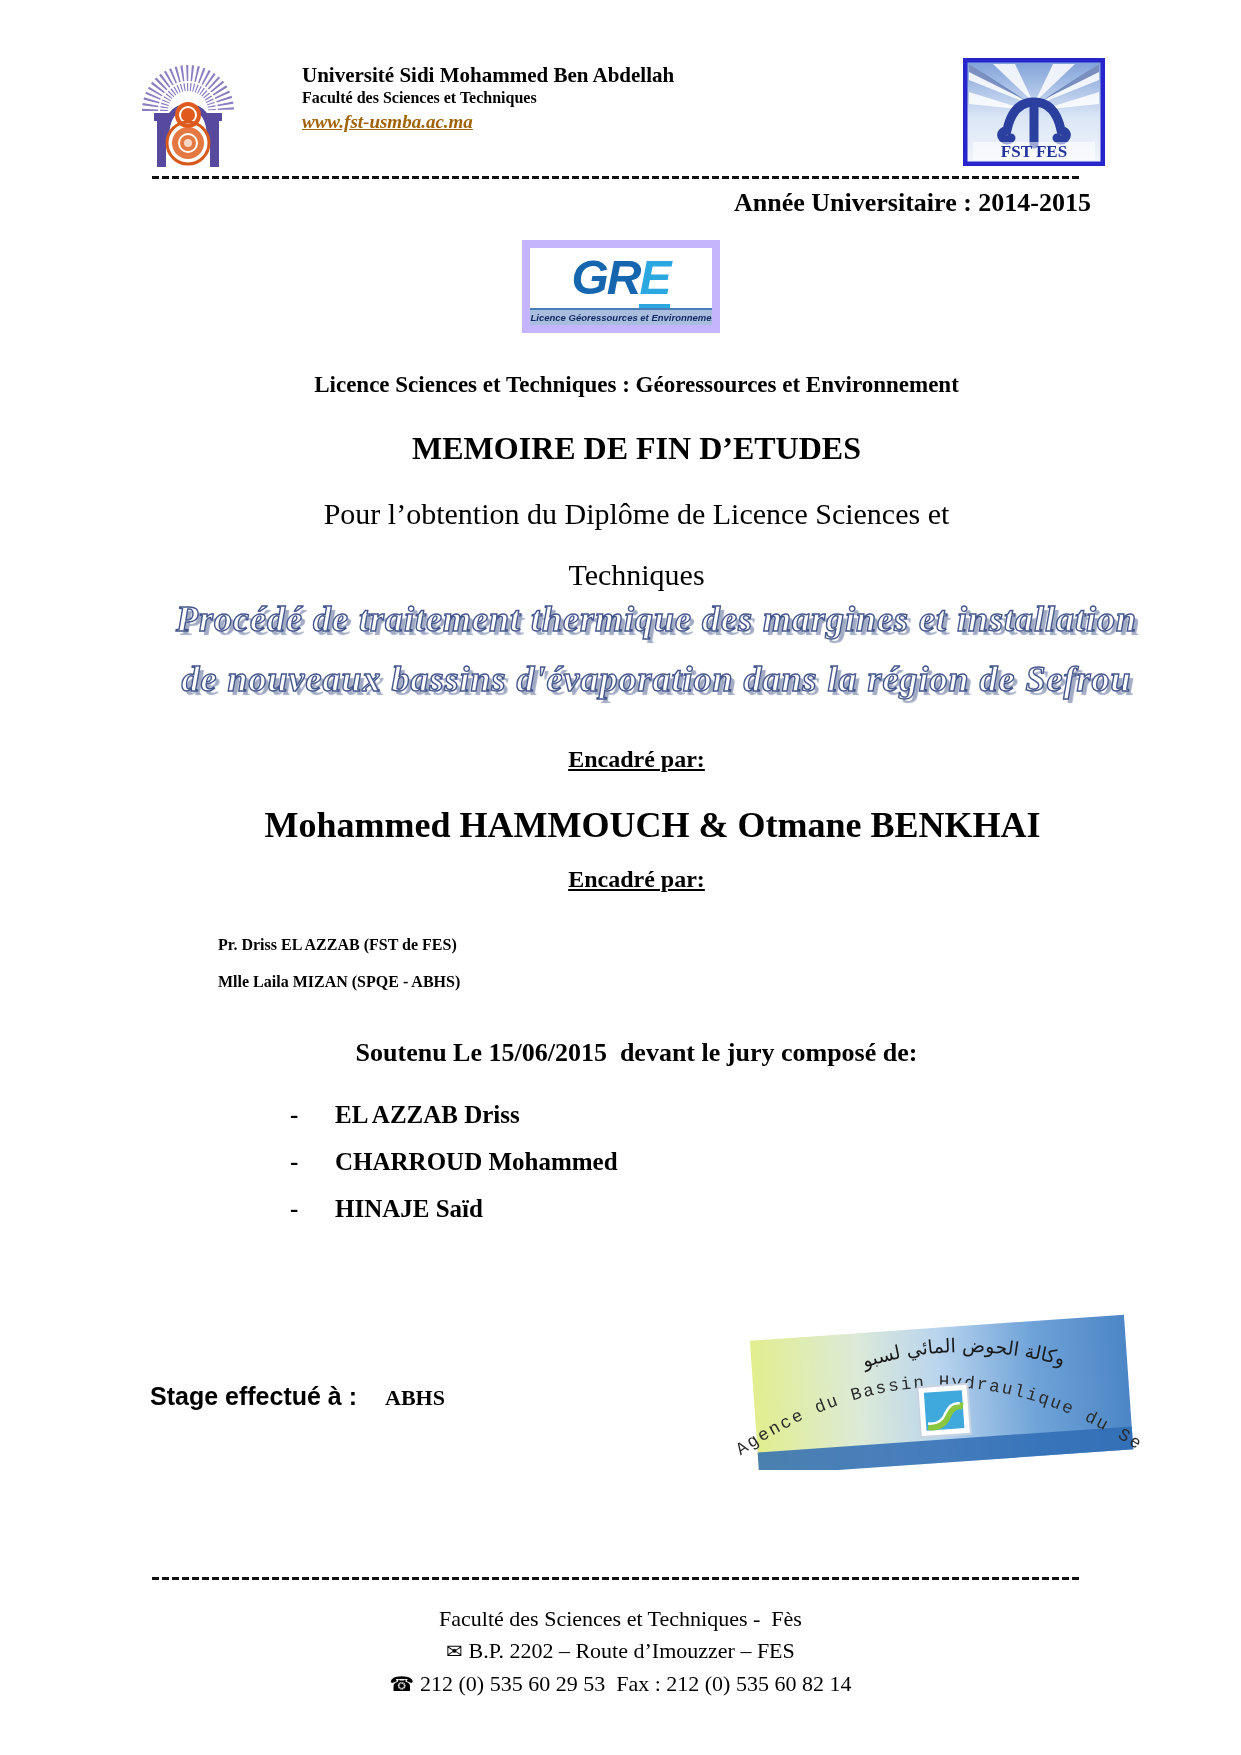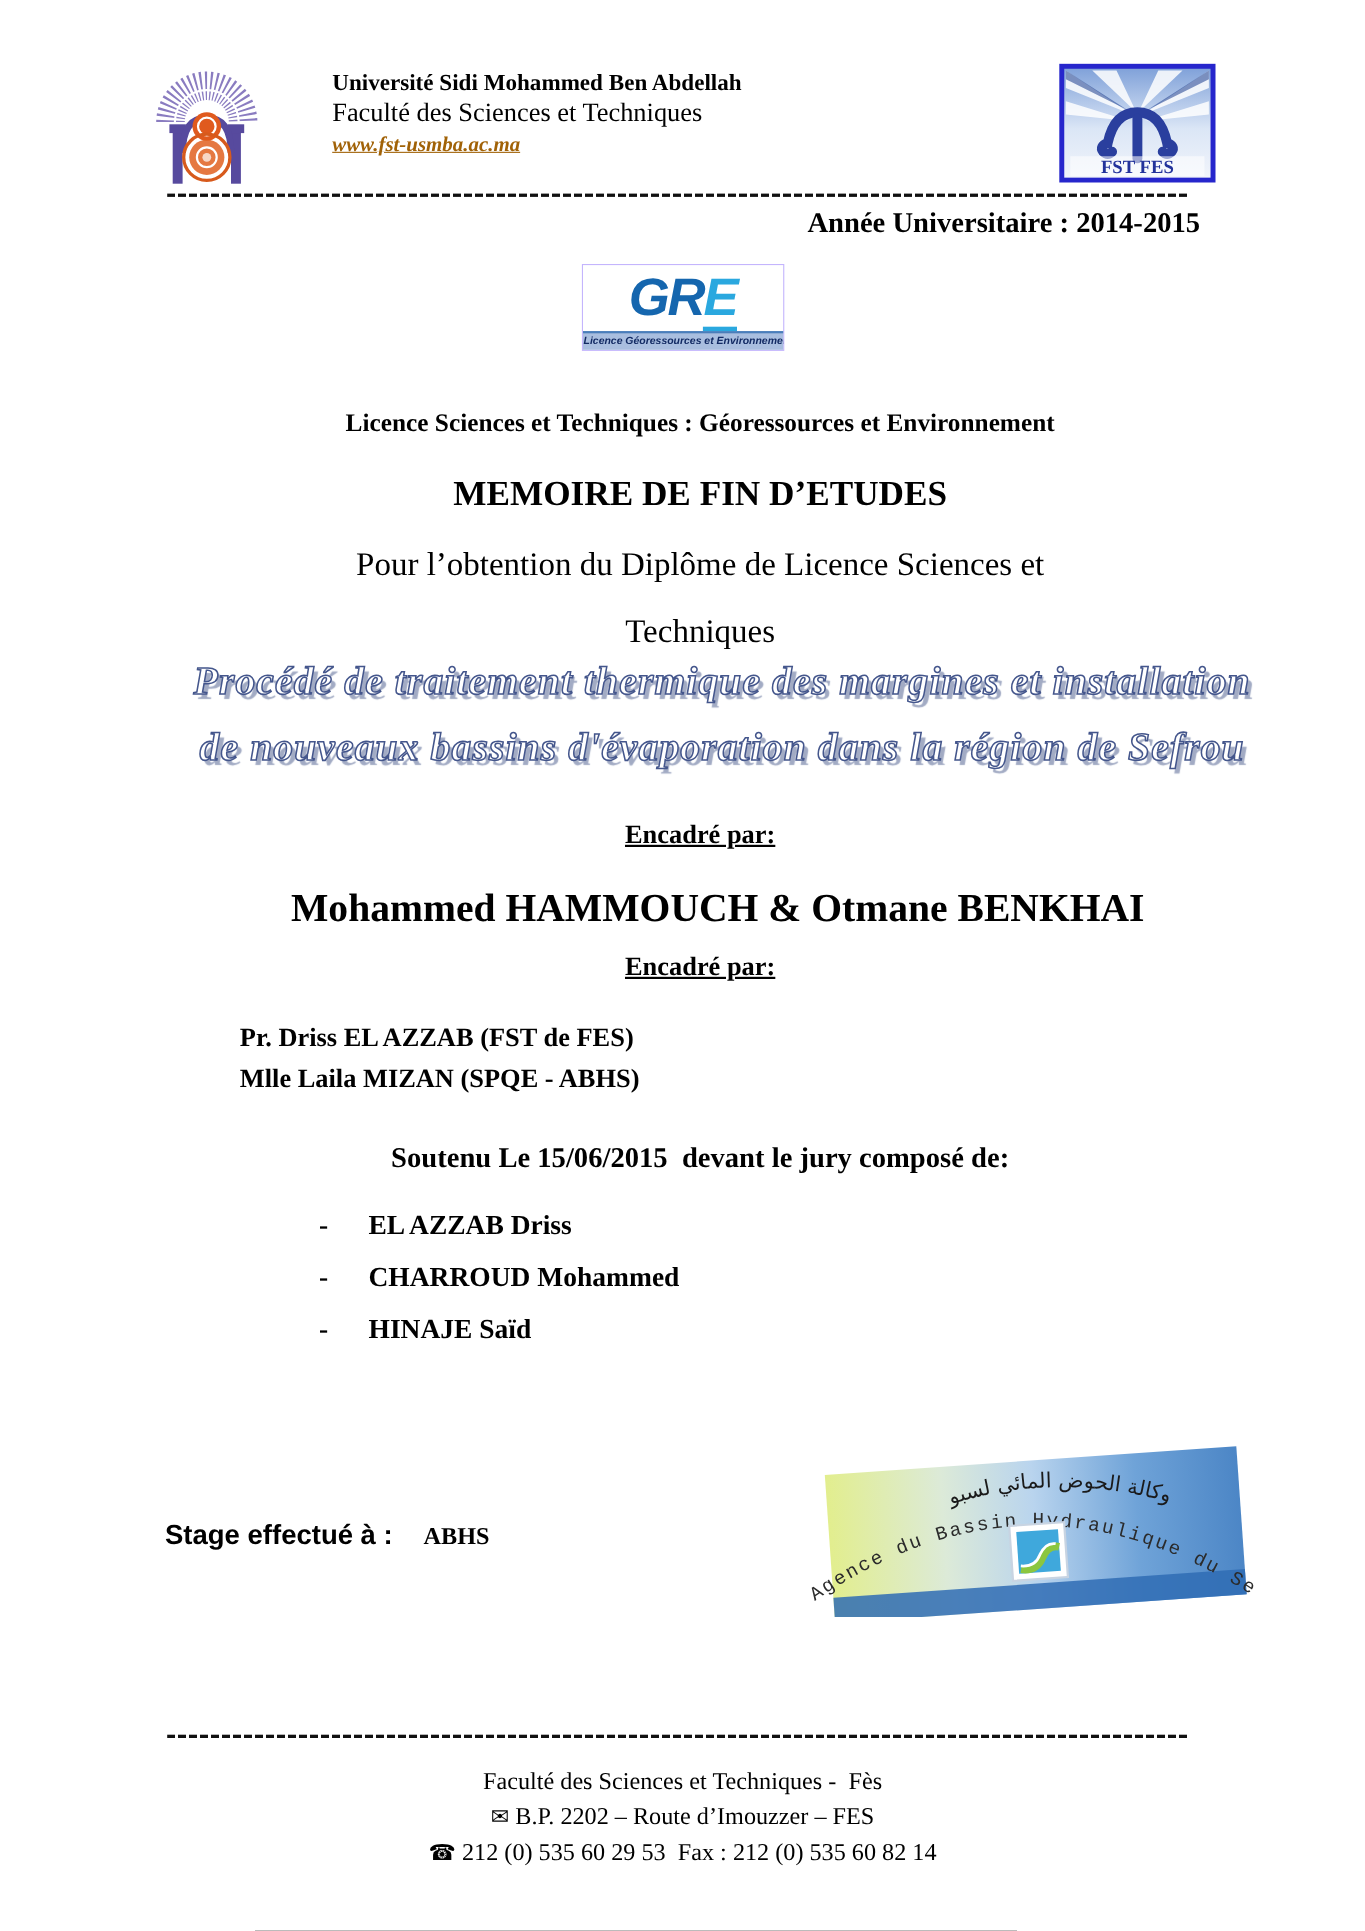"Faculté des Sciences et Techniques" .header-faculty { font-size: 24px -> 16px; font-weight: normal -> bold }
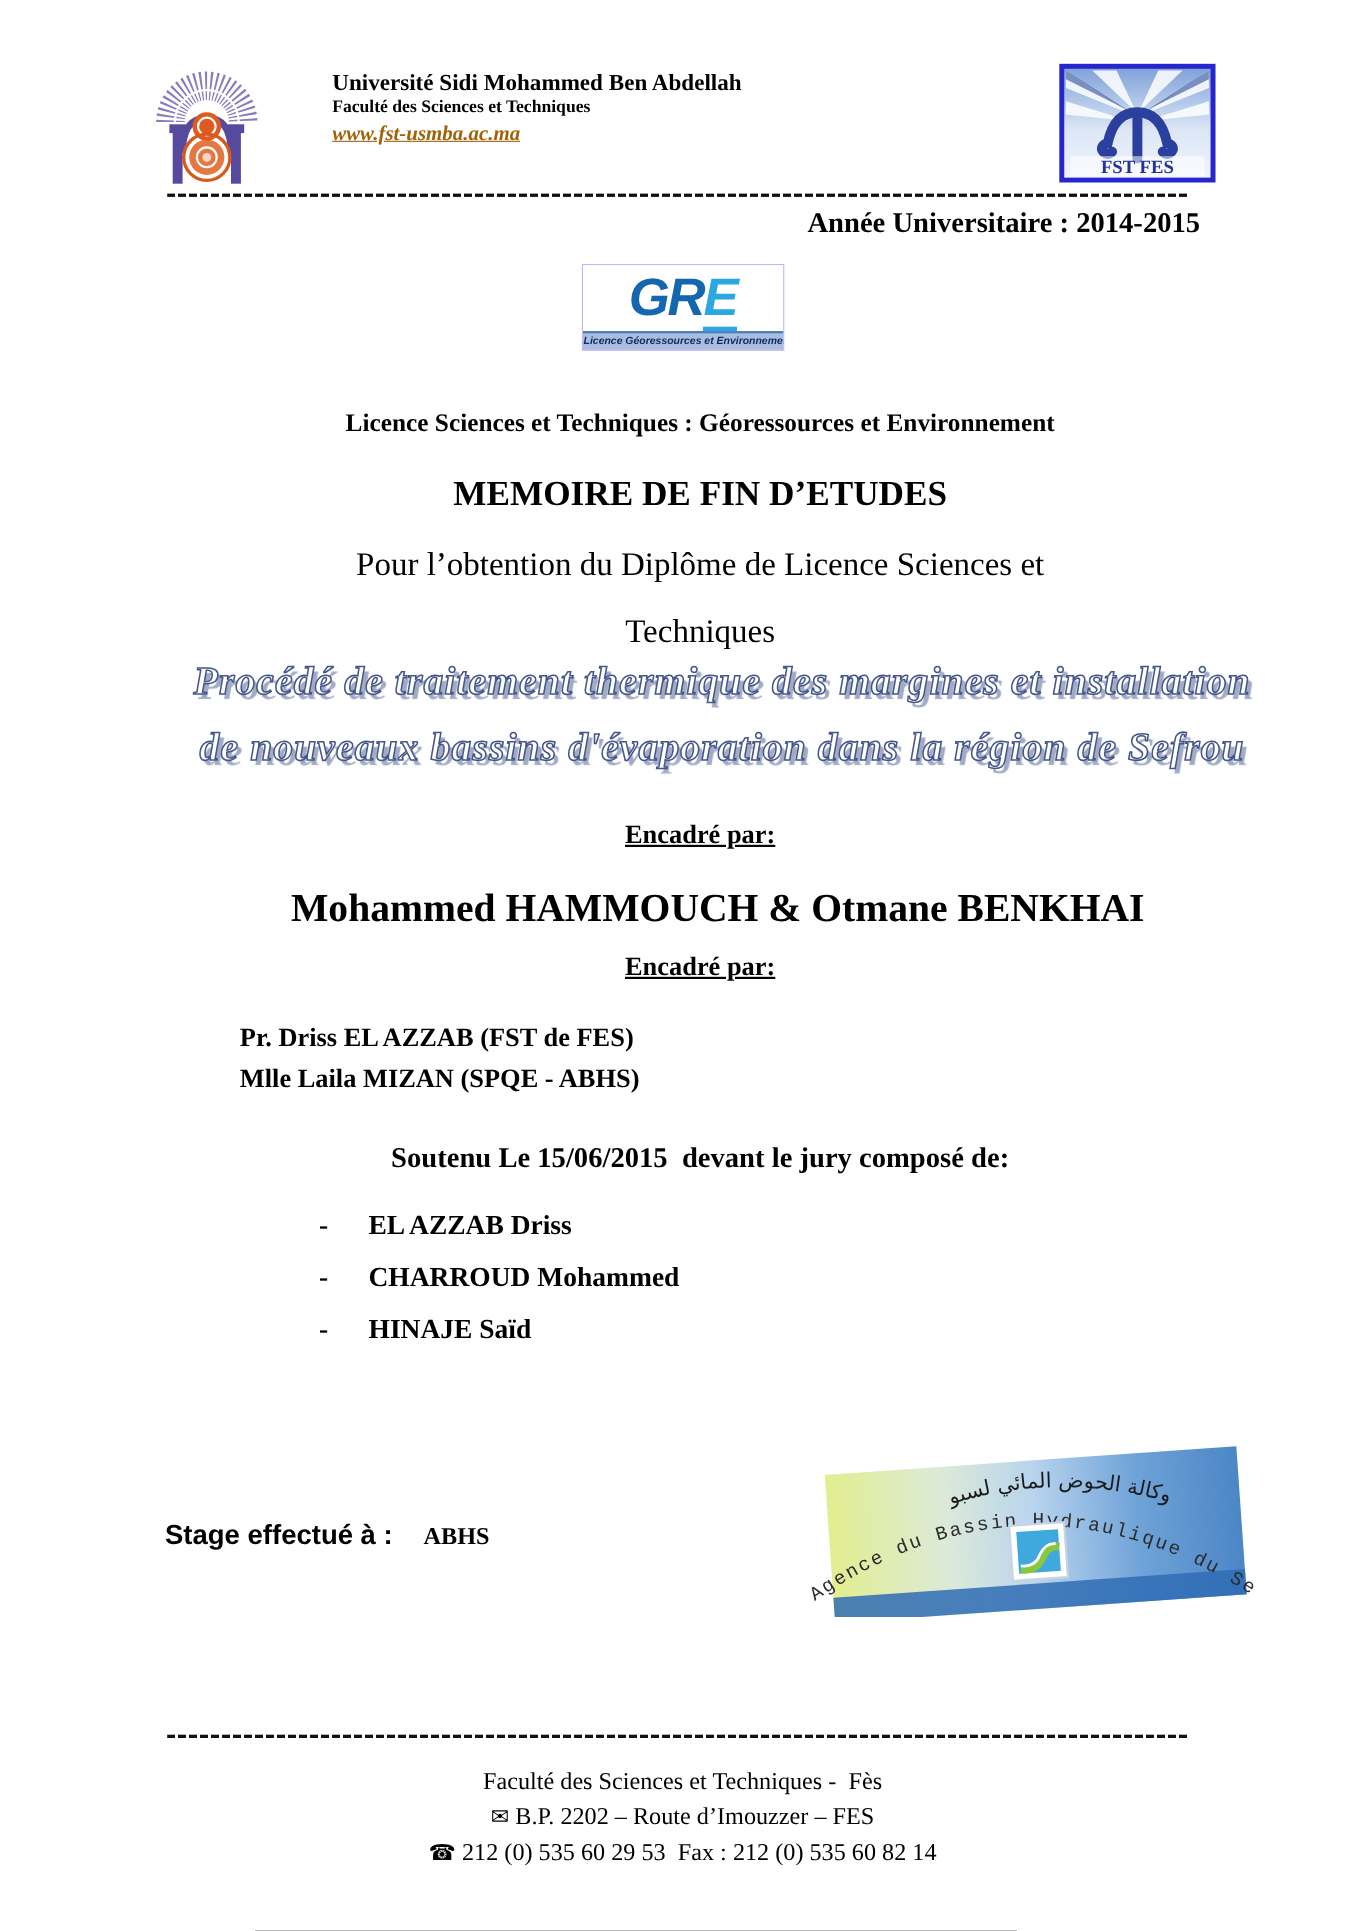"GRE" .gre-box { border: 1px solid #c4b5fd -> 8px solid #c4b5fd }
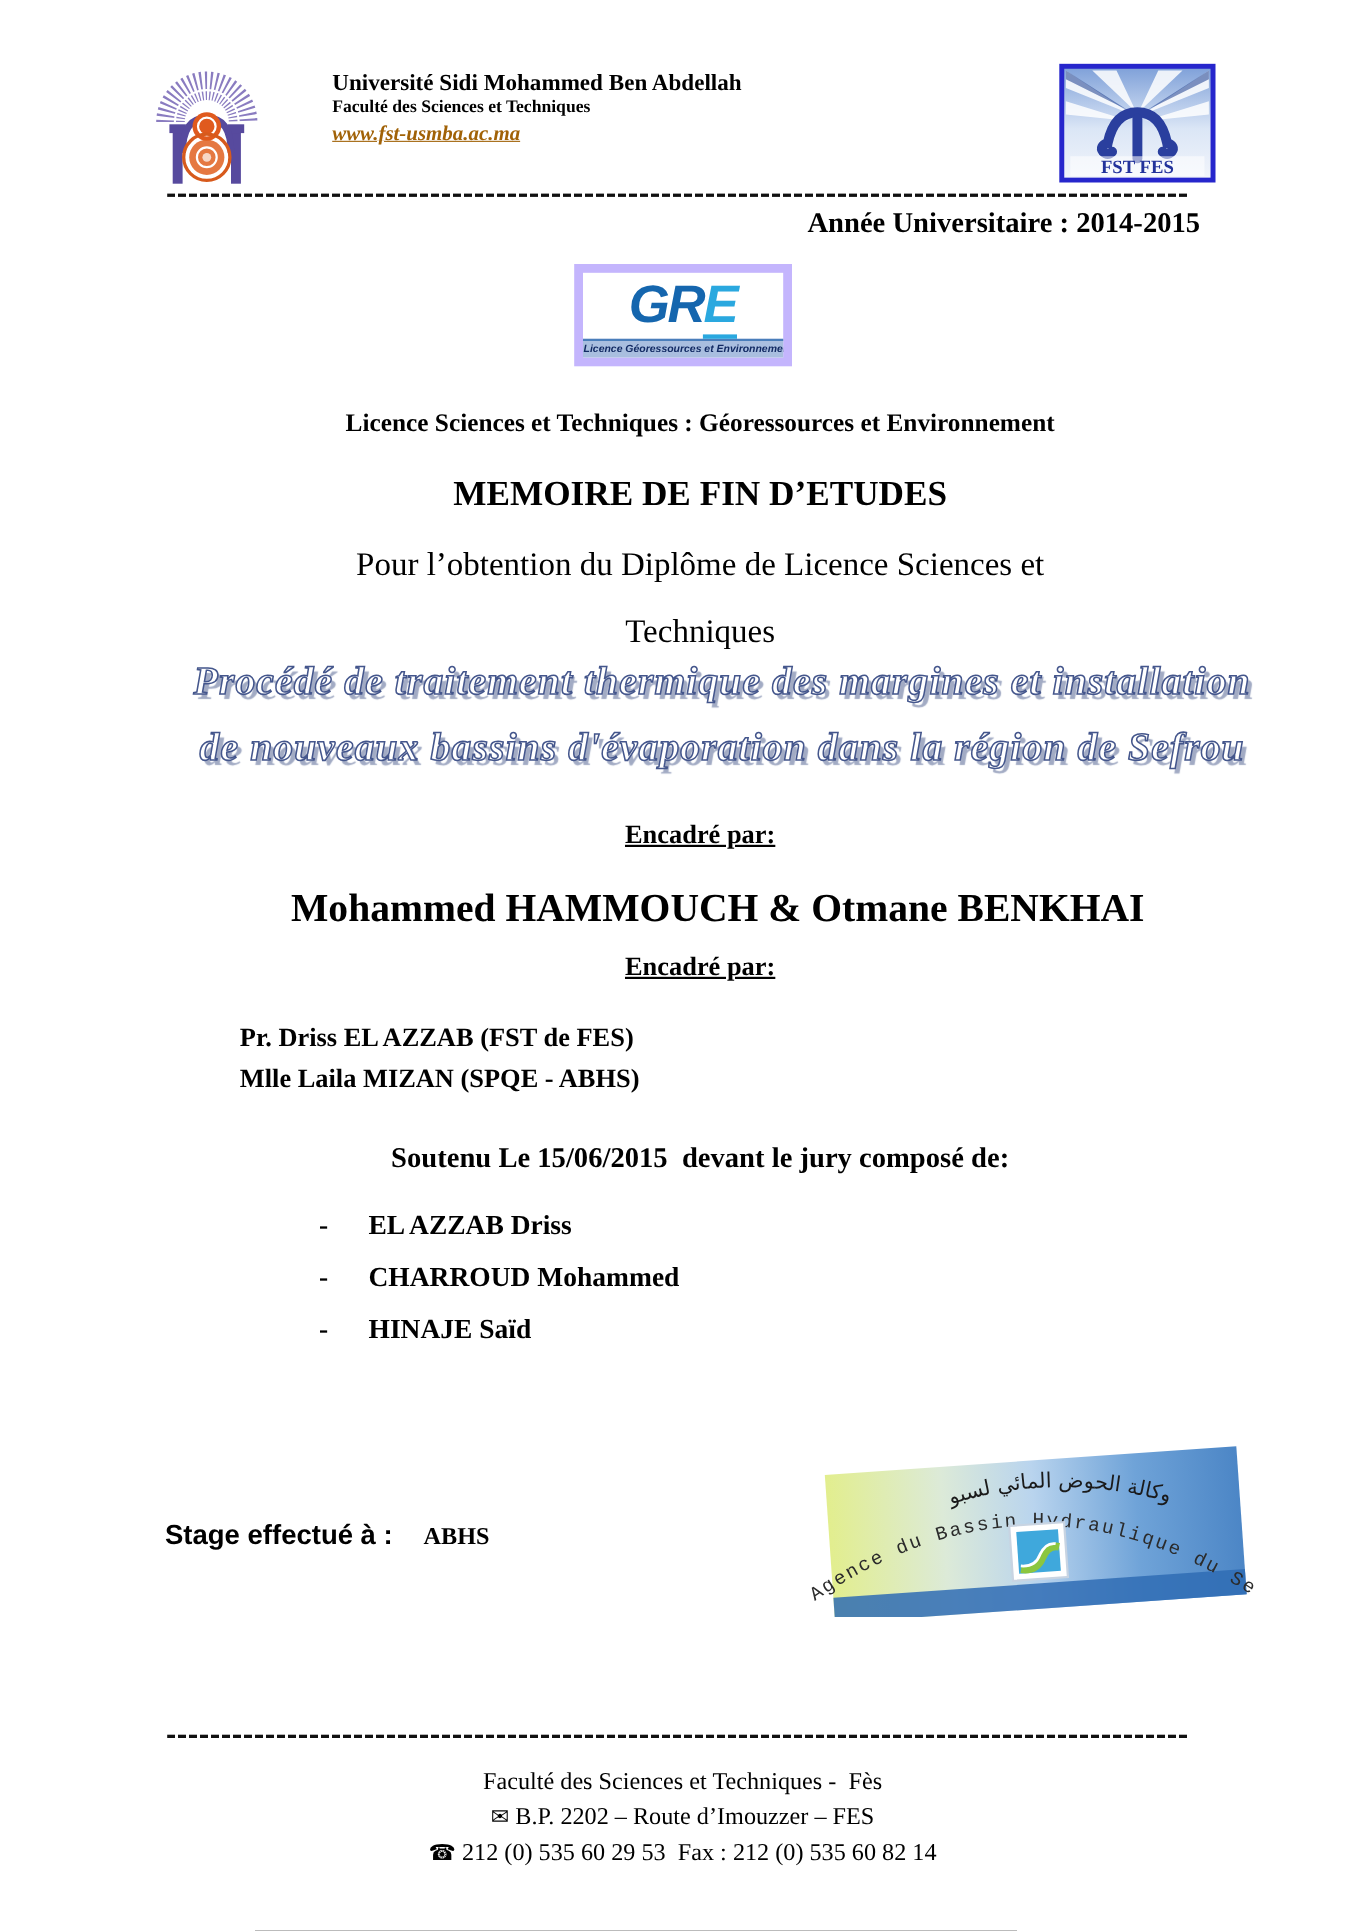"Pr. Driss EL AZZAB (FST" .supervisors { font-size: 24px -> 16px }
